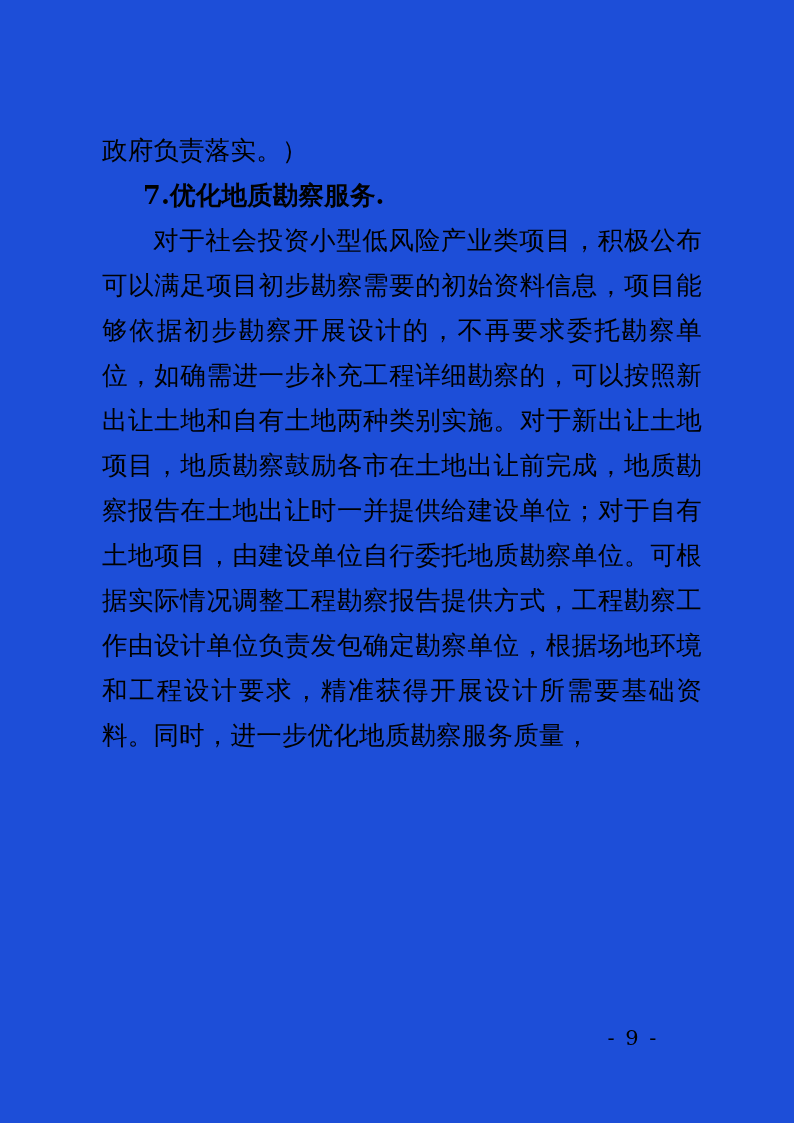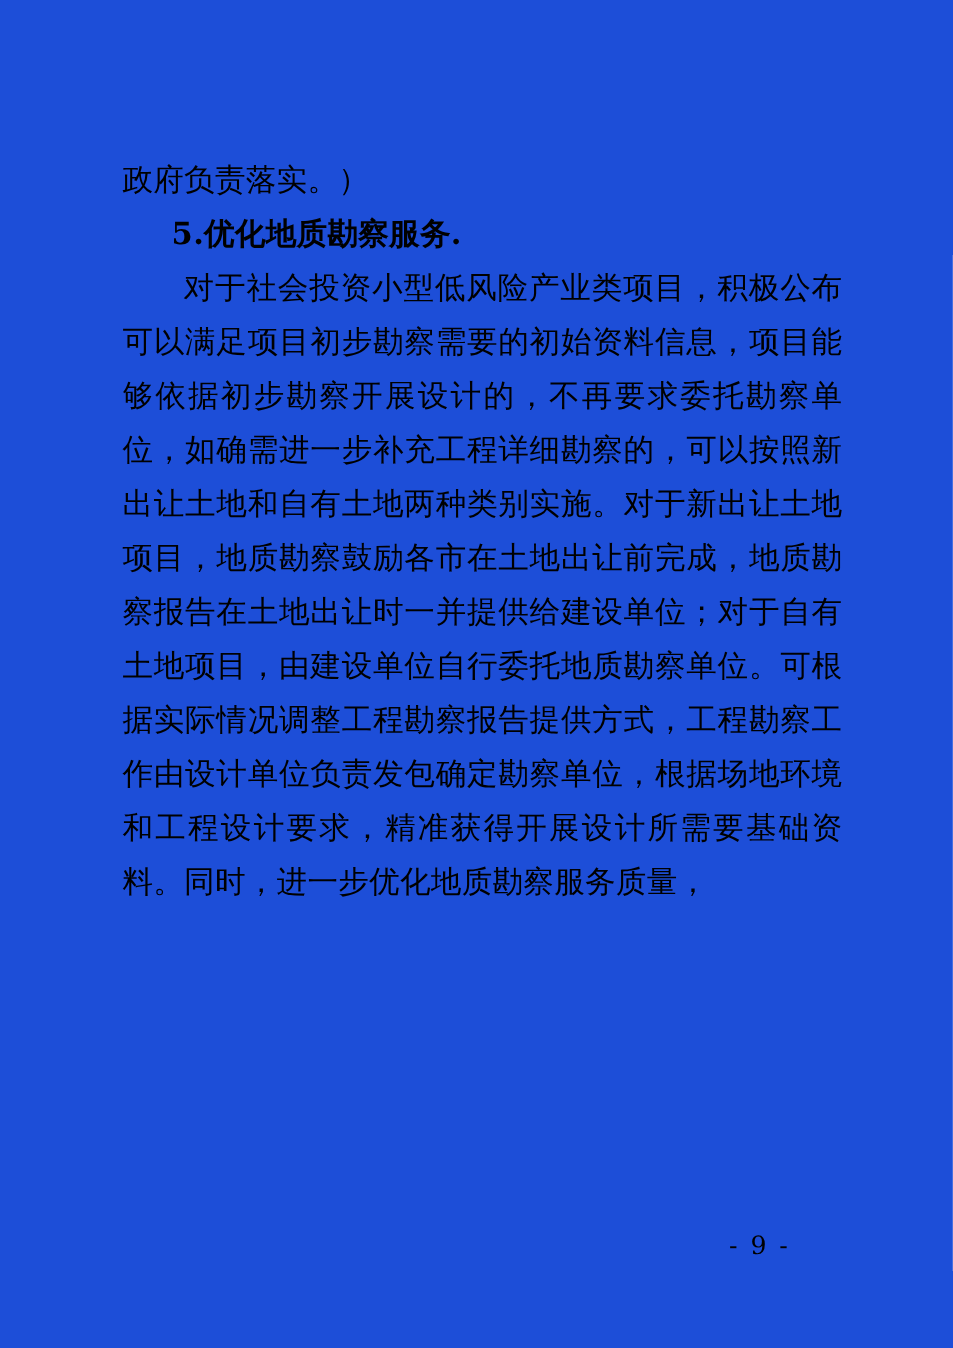"5.优化地质勘察服务." p.heading { text: 5 -> 7 }
